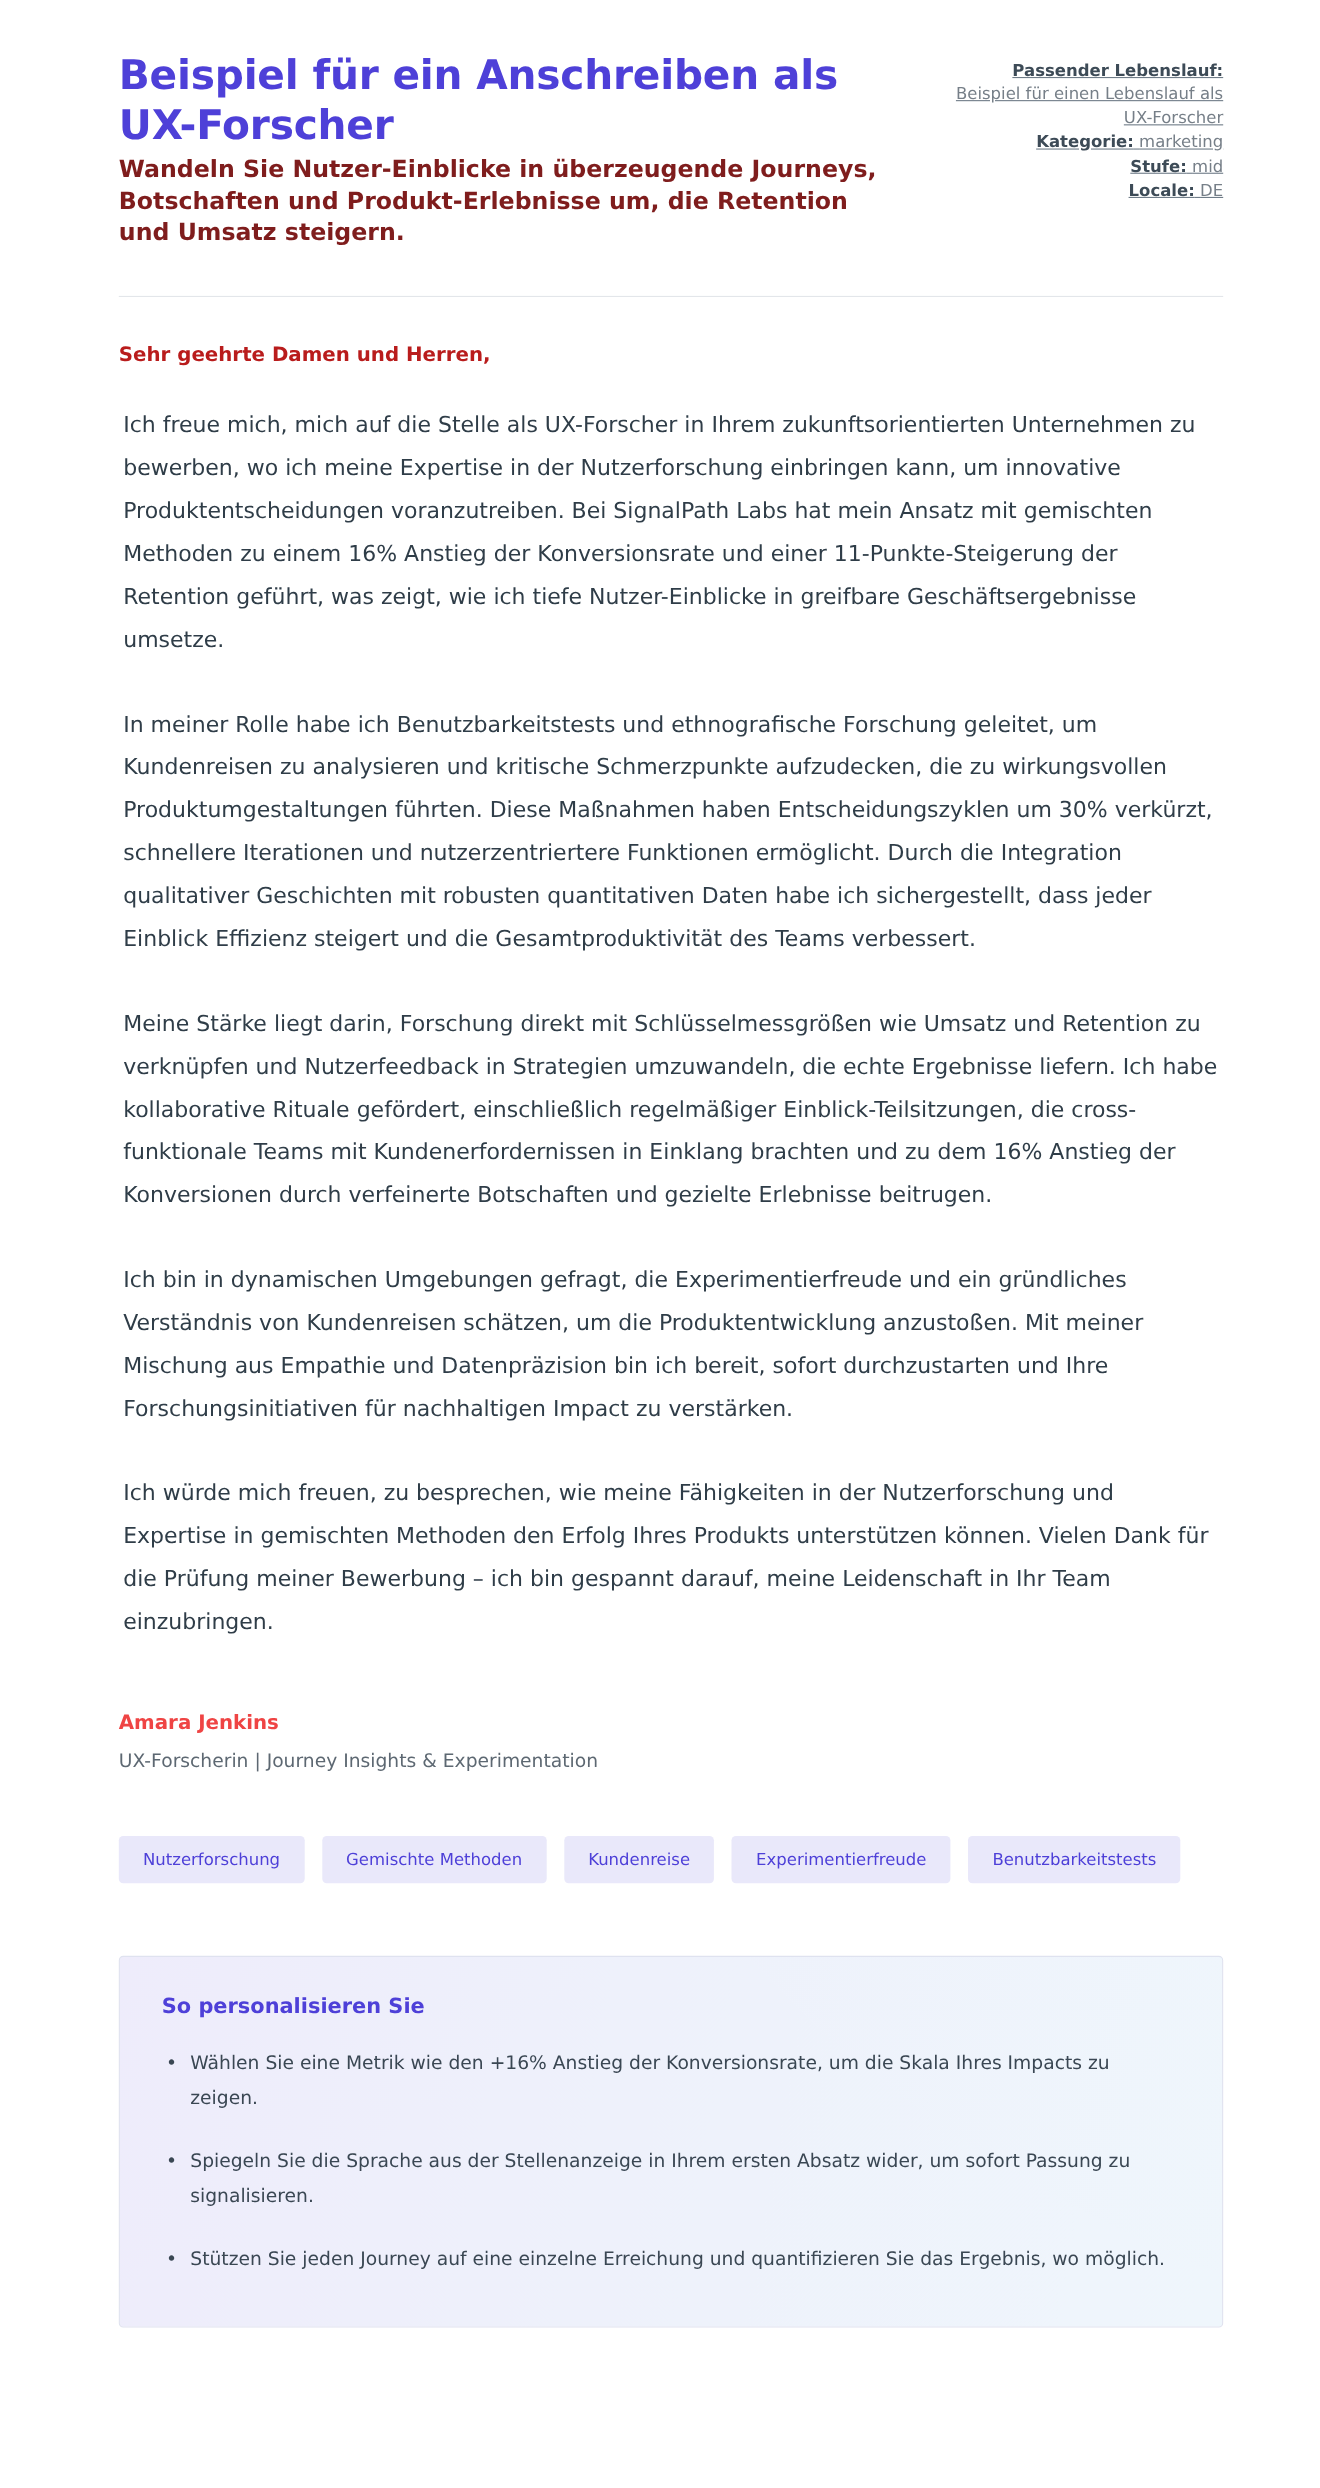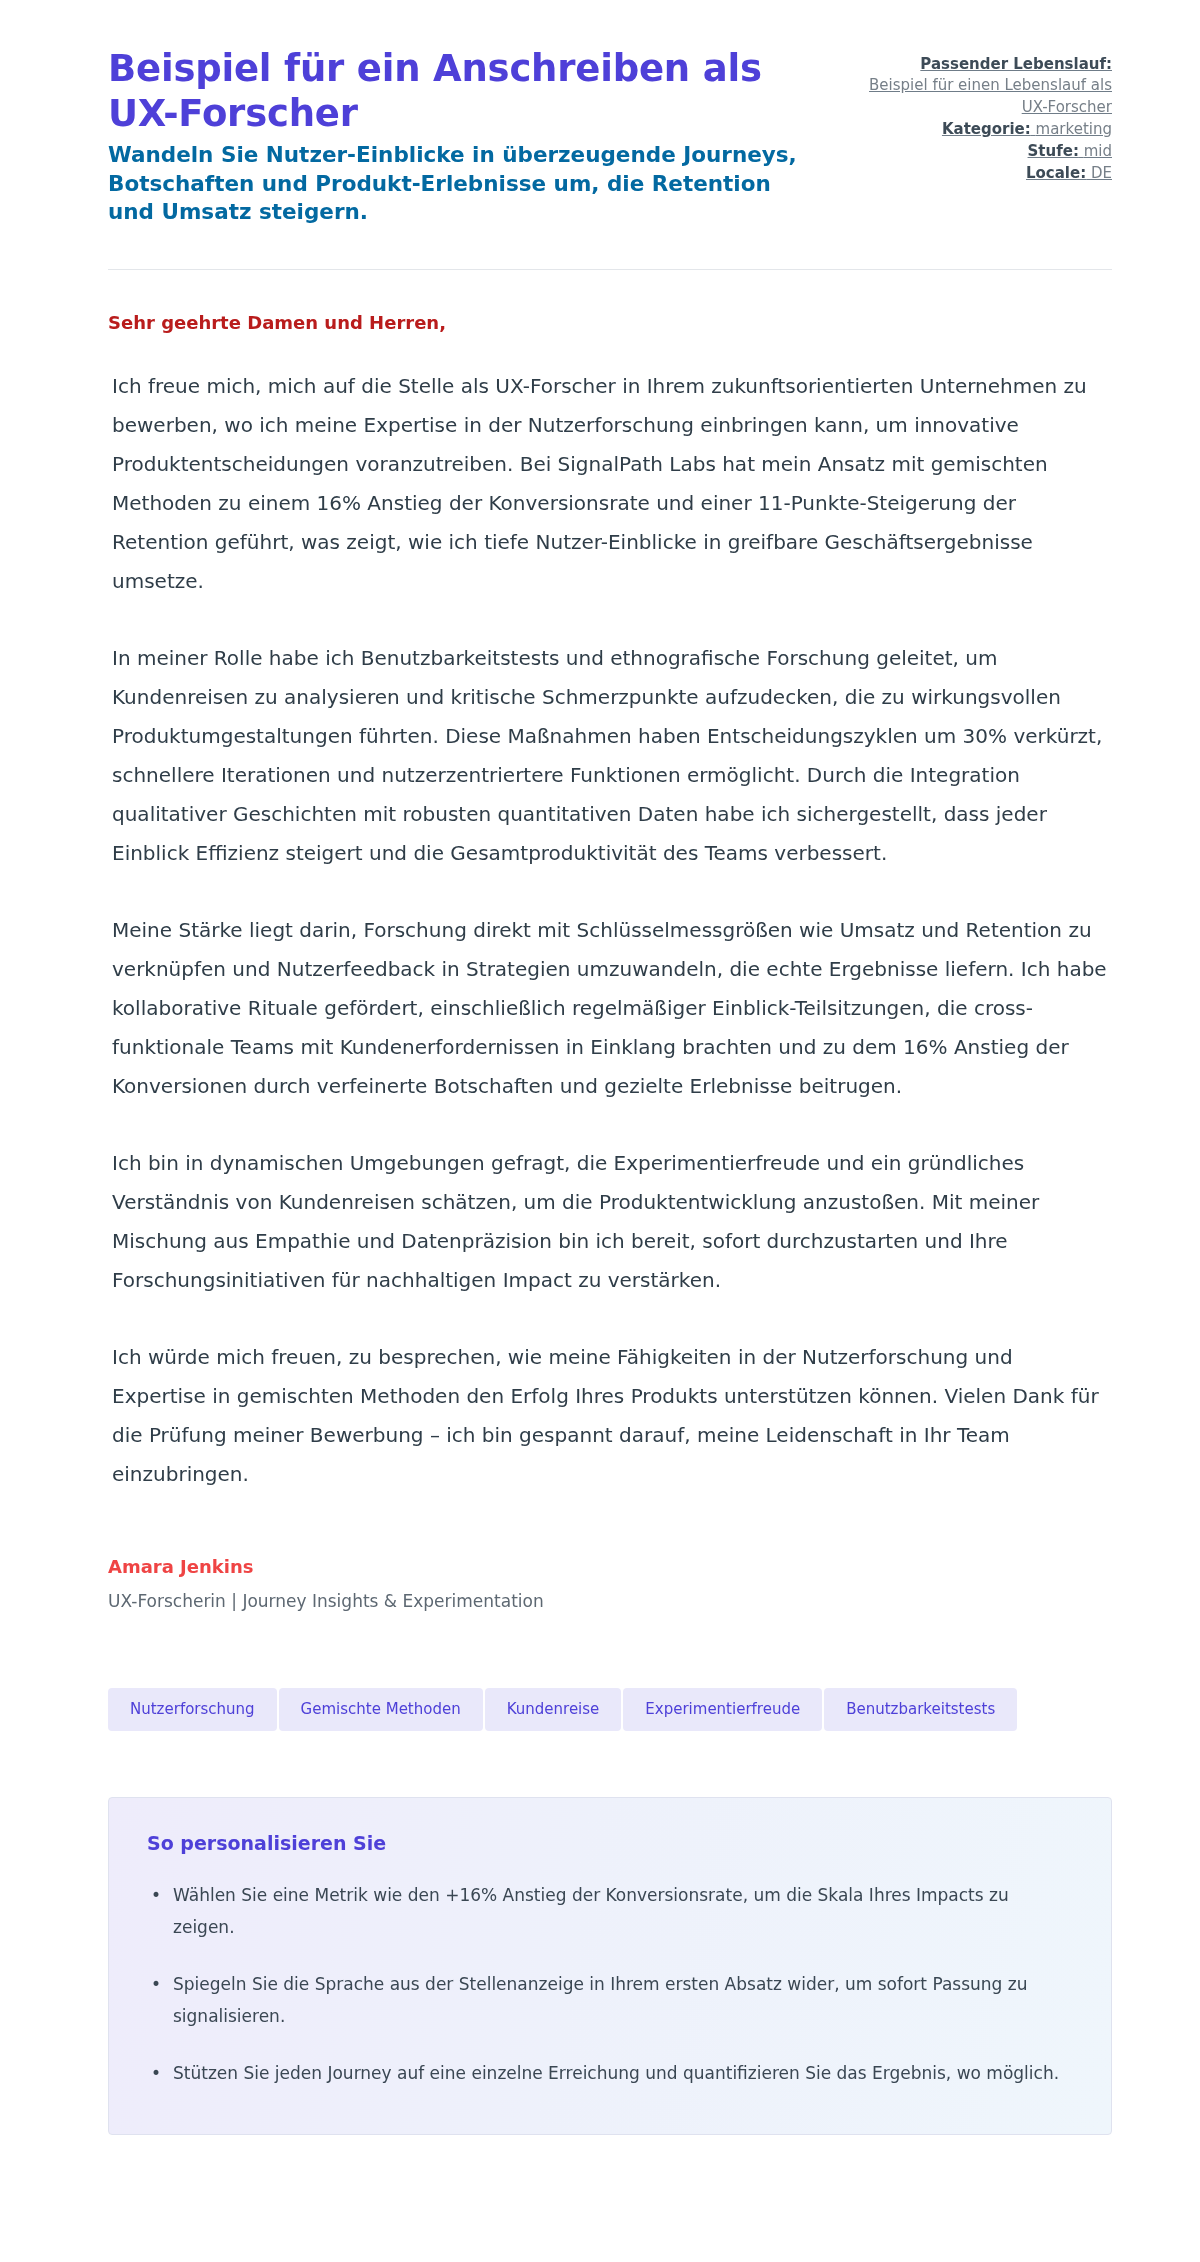"Wandeln Sie Nutzer-Einblicke in" .doc-subtitle { color: #0369a1 -> #7f1d1d }
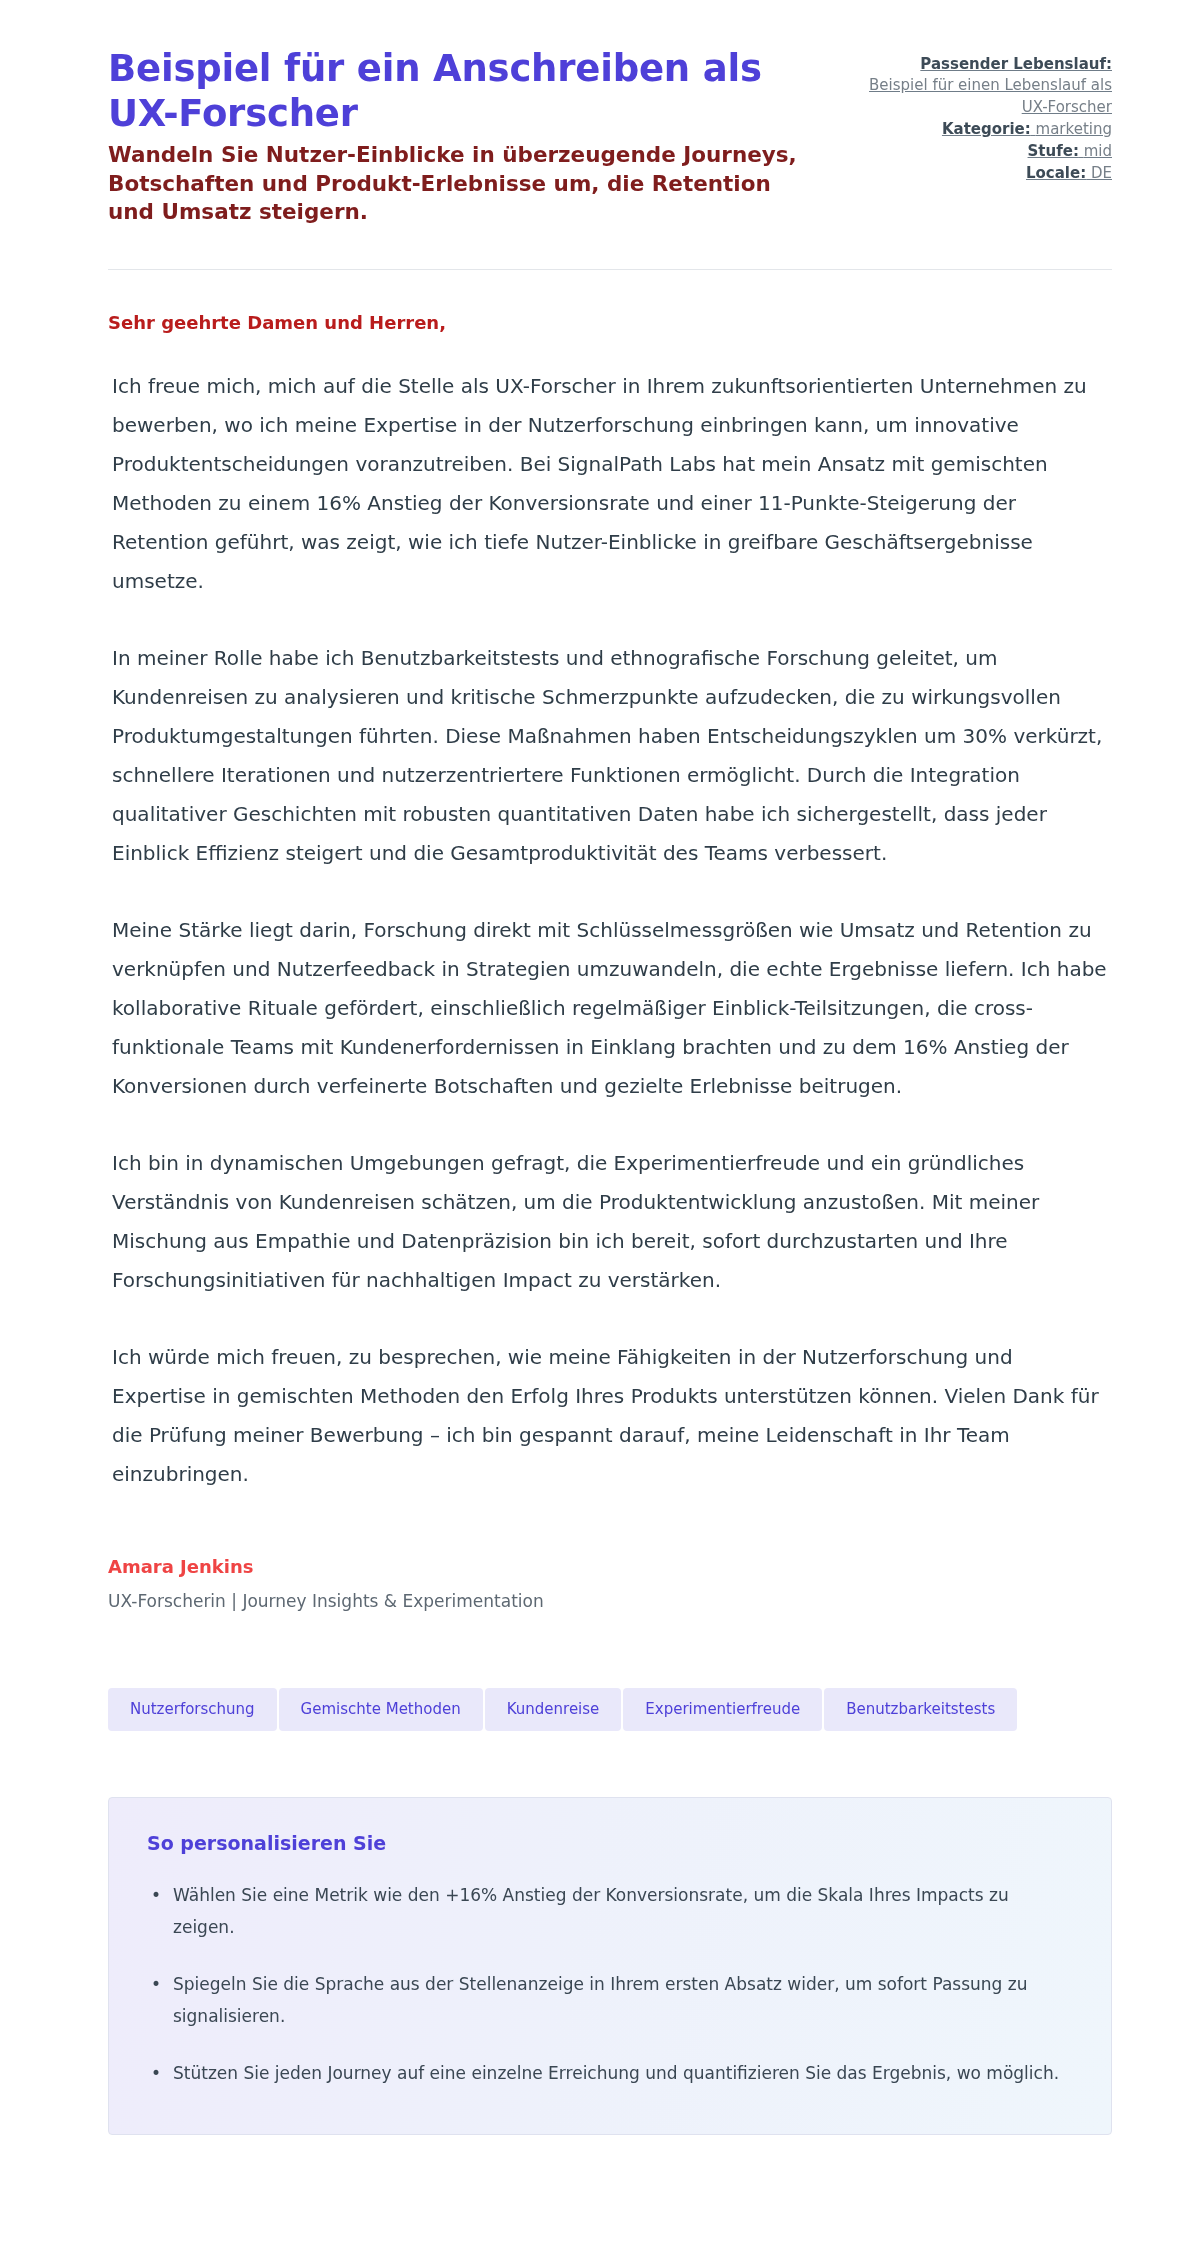"Nutzerforschung" .tag-list { gap: 2px -> 16px; margin-top: 77px -> 58px }
